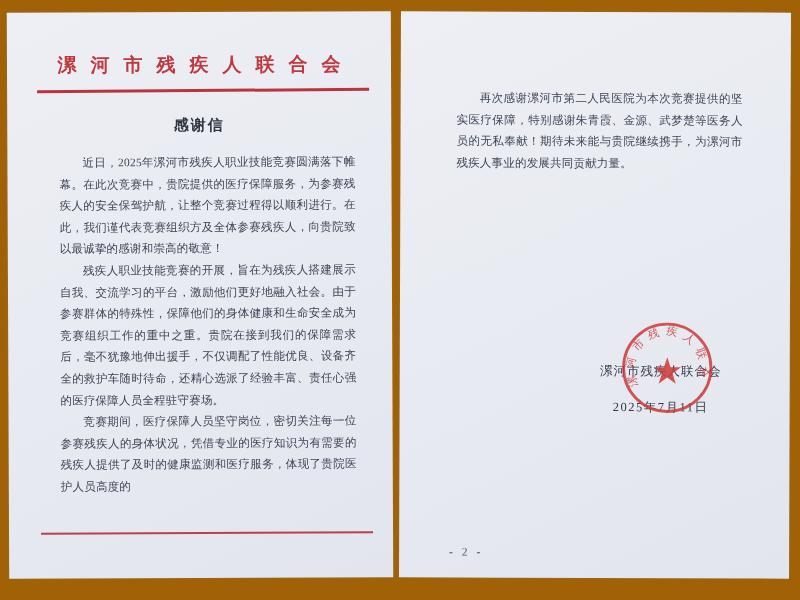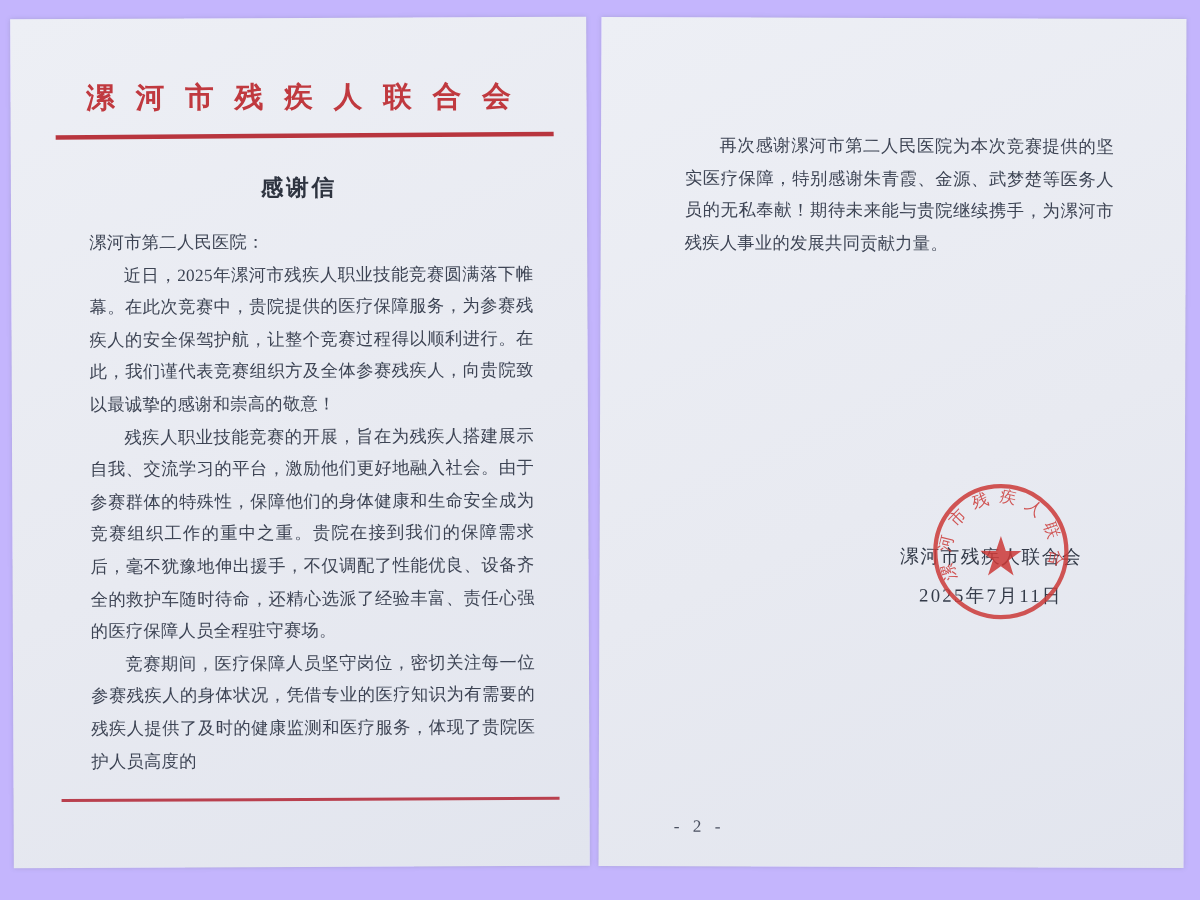"漯河市残疾人联合会" .scan { background: #c4b5fd -> #a16207 }
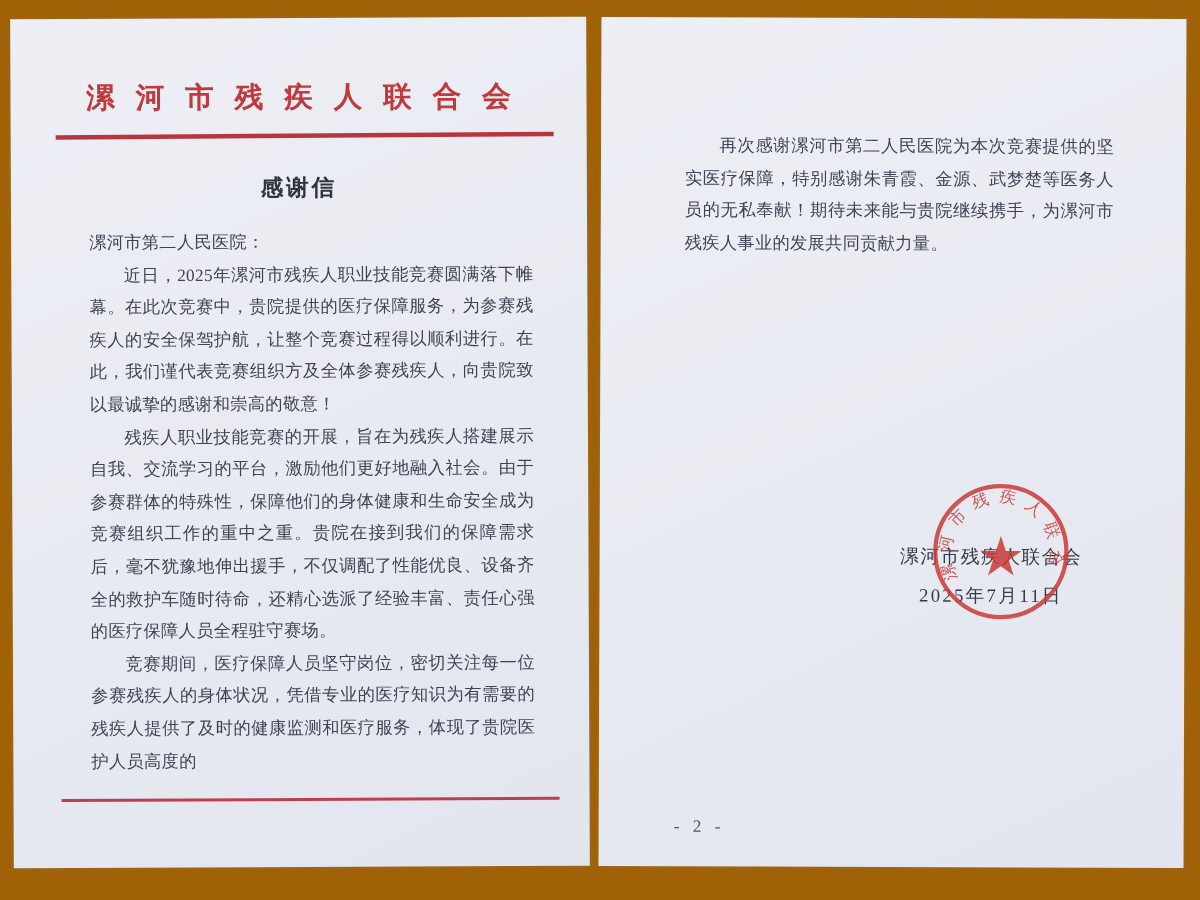"漯河市第二人民医院：" p.salutation { html: <p>漯河市第二人民医院：</p> -> none }
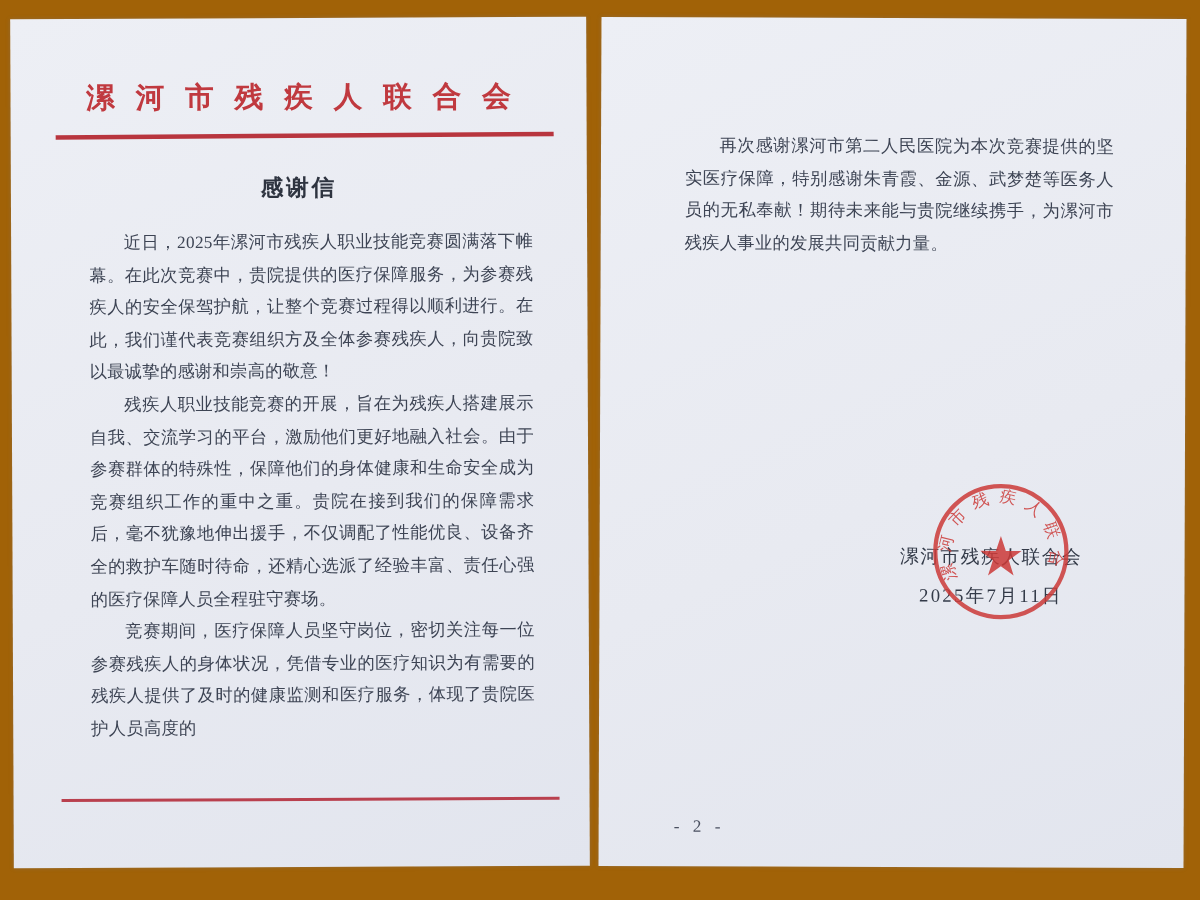"2025年7月11日" .sign-block .sig-date { margin-top: 9px -> 19px }
